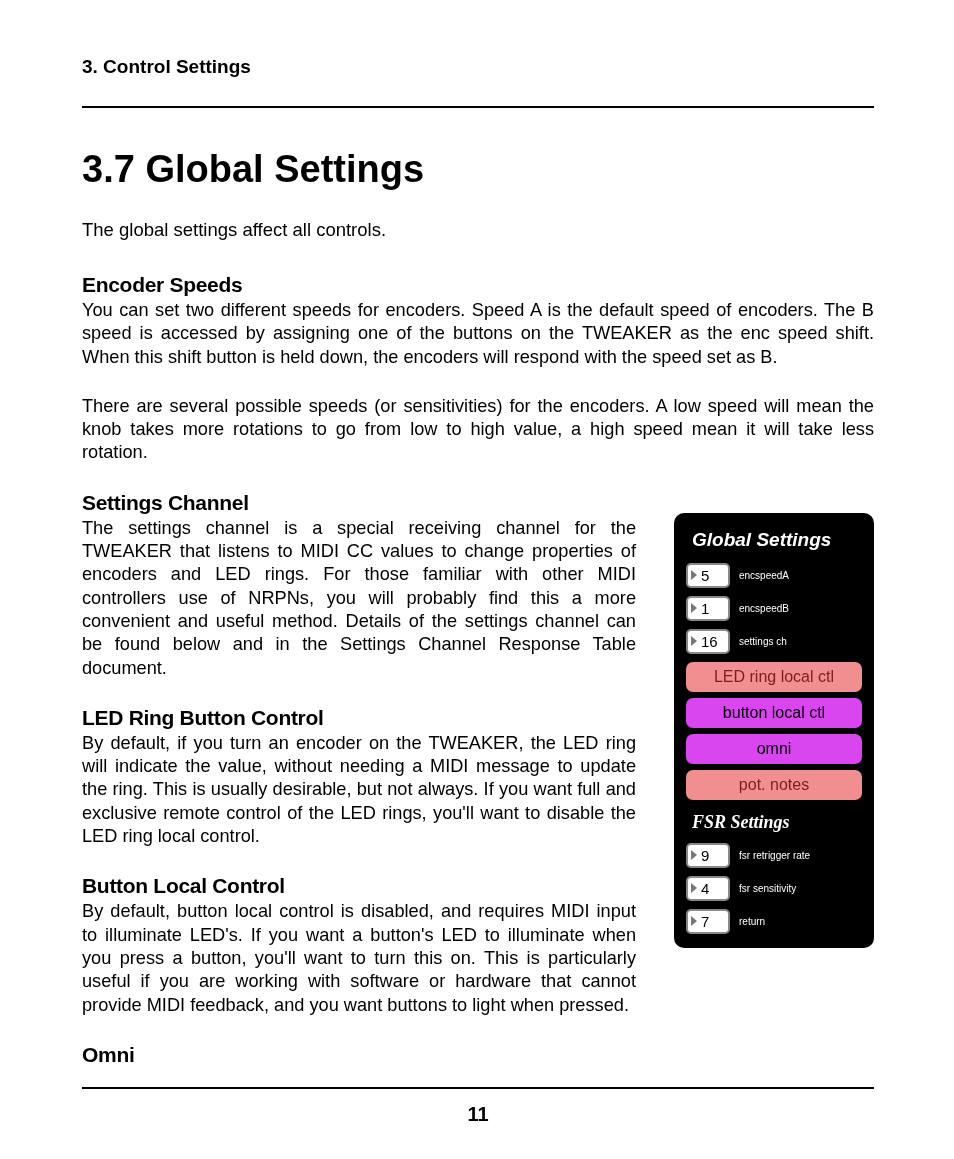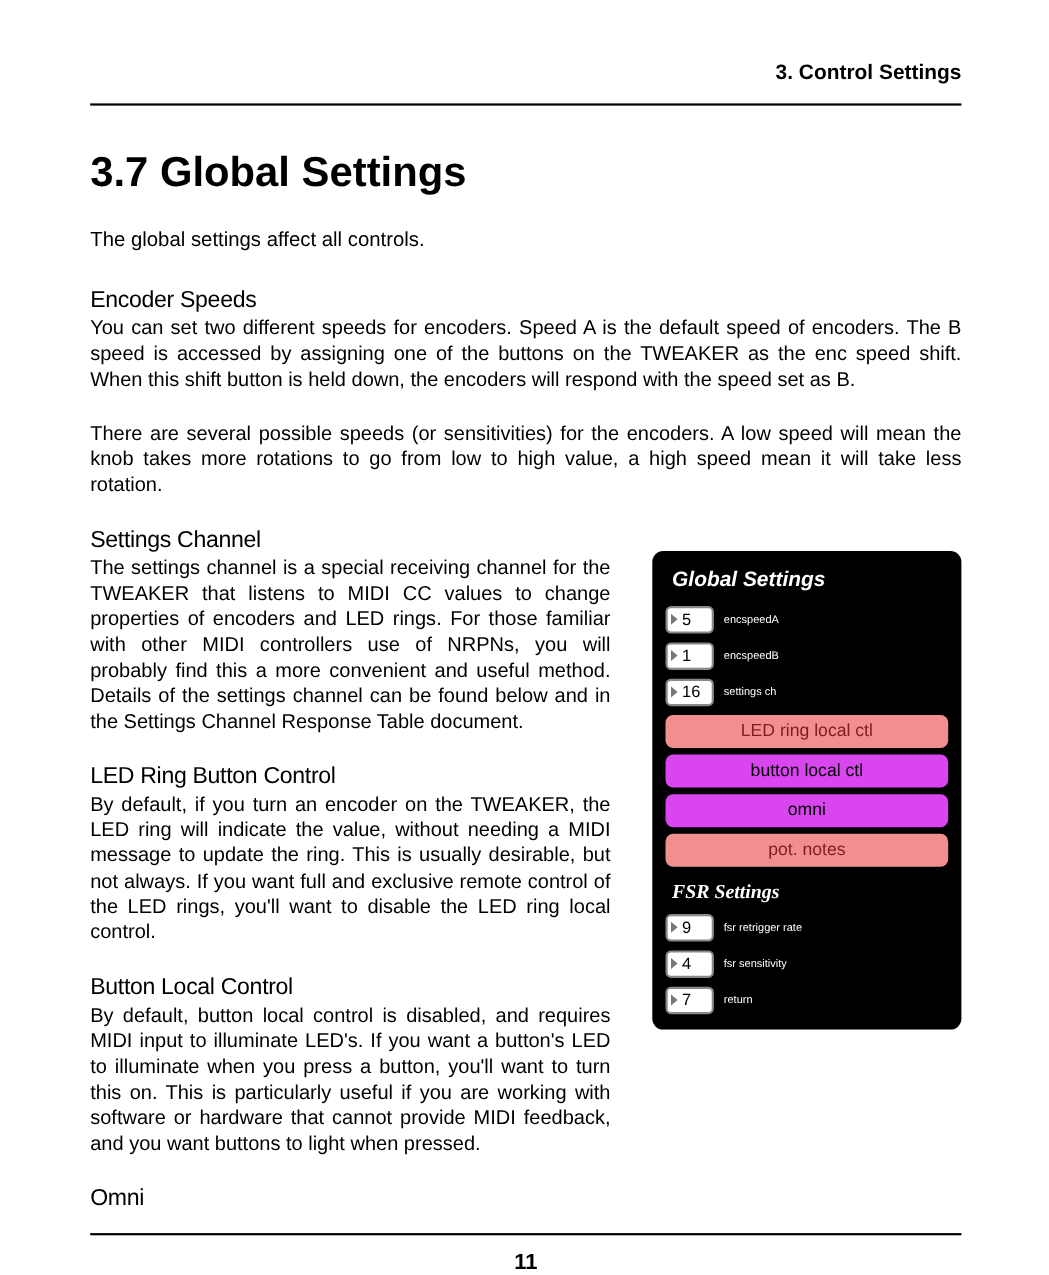"3. Control Settings" .header-bar { padding-bottom: 16px -> 28px; text-align: right -> left }
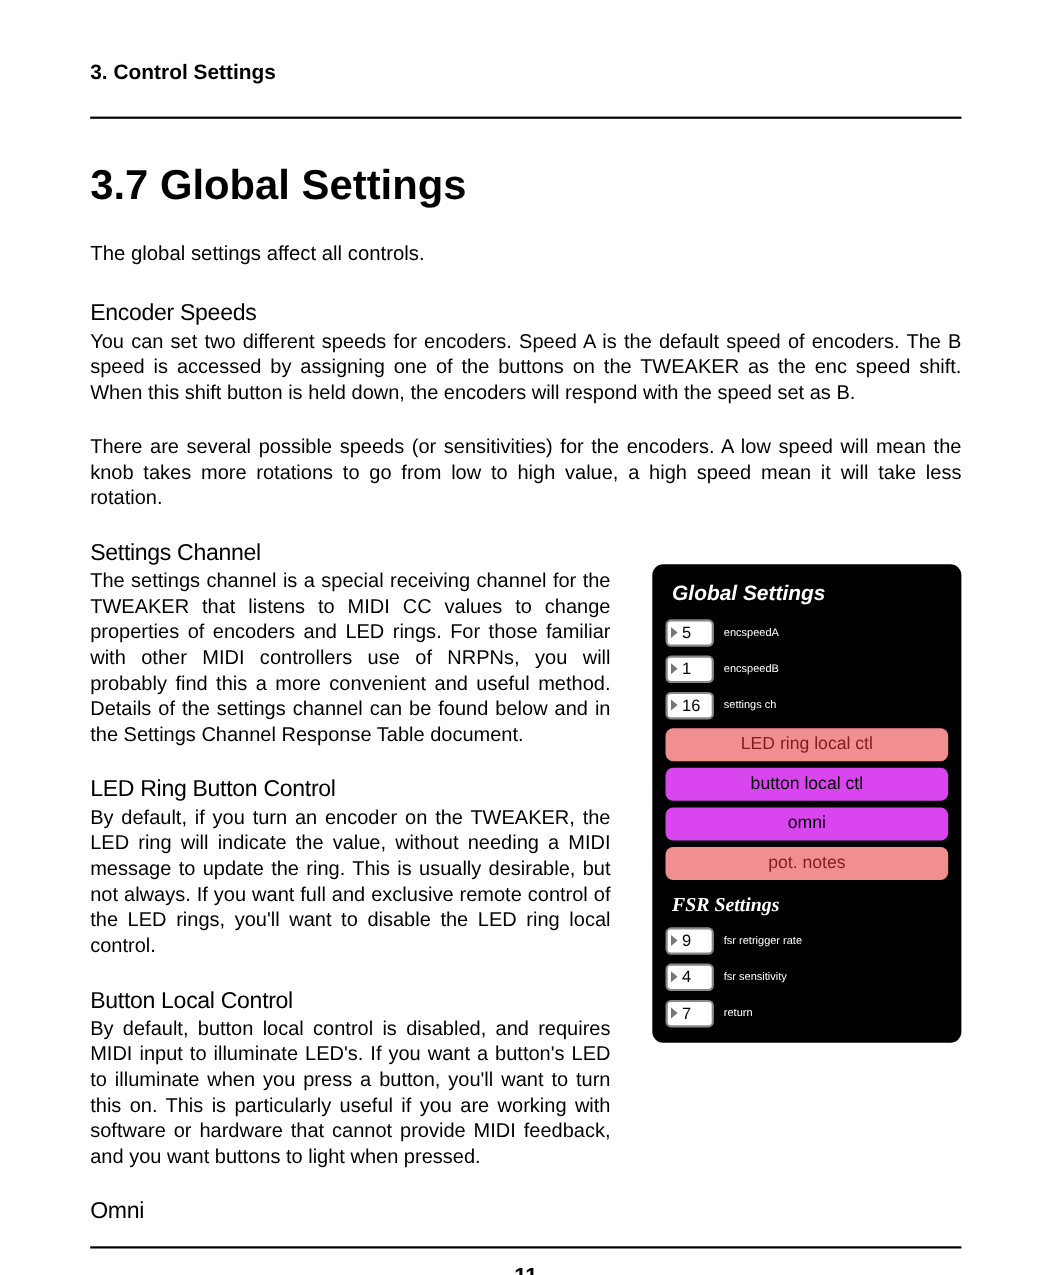"Encoder Speeds" .subhead { font-weight: 400 -> 700 }
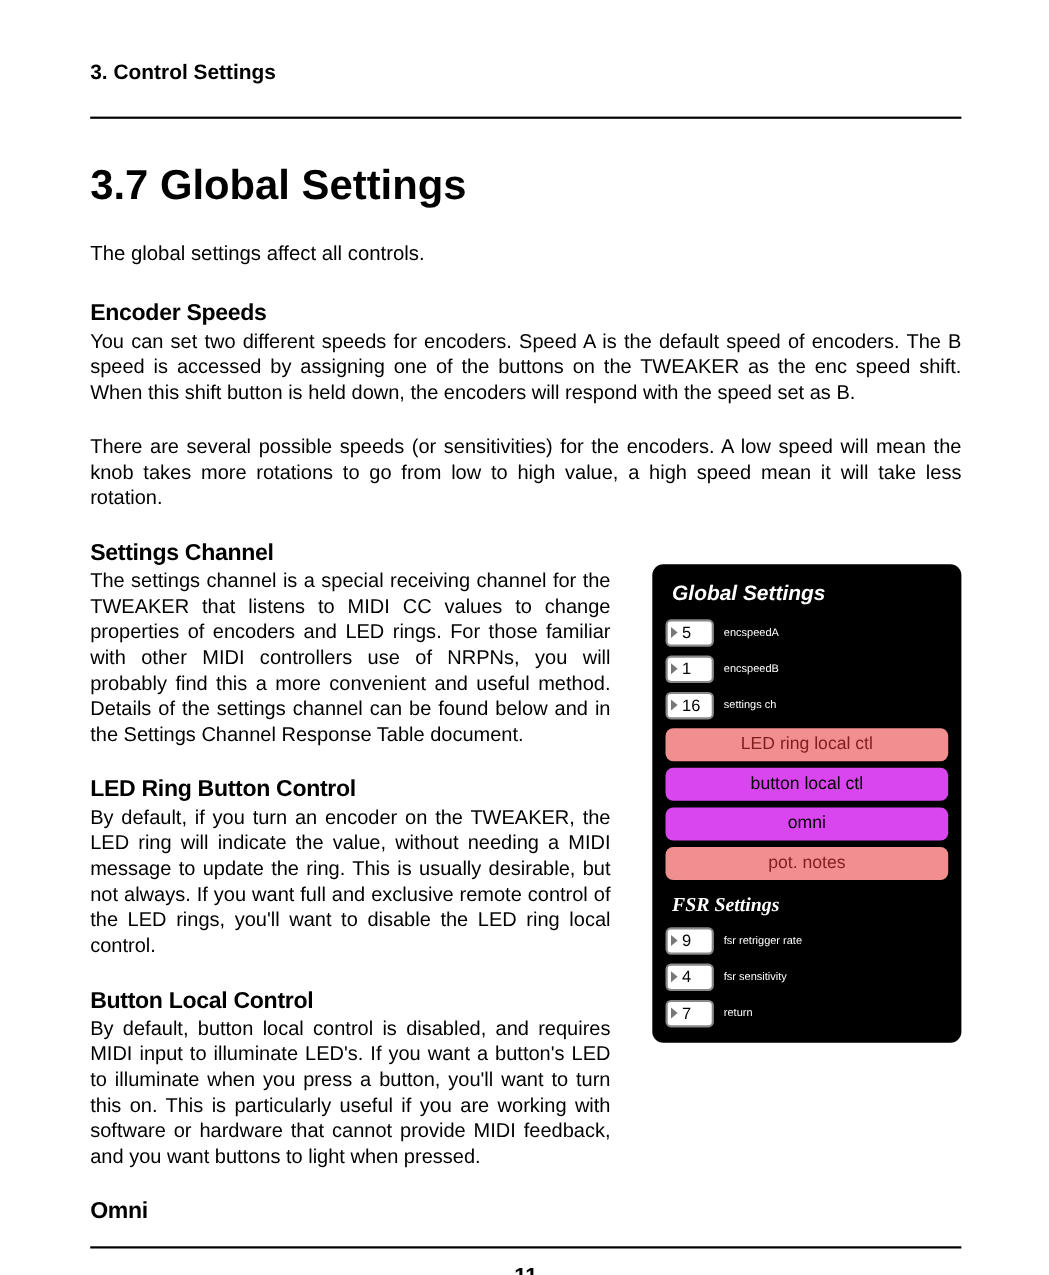"Global Settings" .right-col { width: 281px -> 200px }
